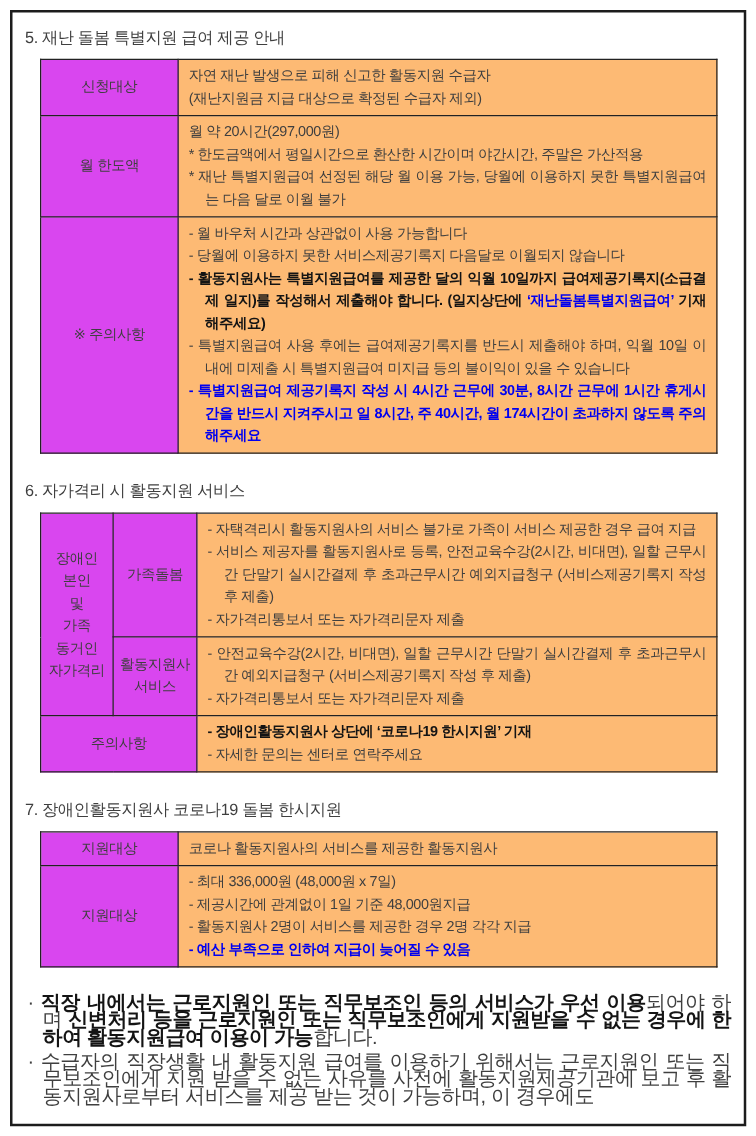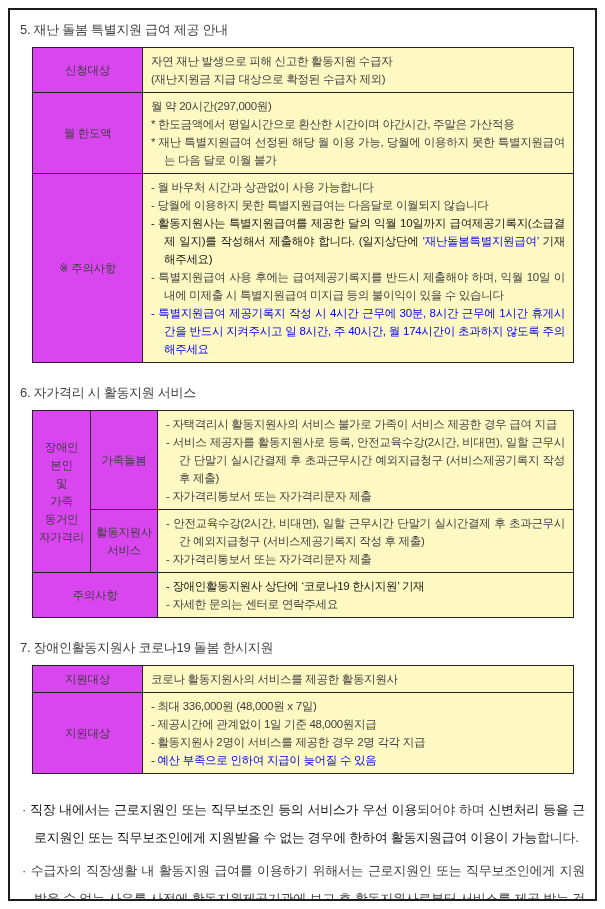"자연 재난 발생으로 피해 신고한" table.doc-table td { background: #fef9c3 -> #fdba74 }
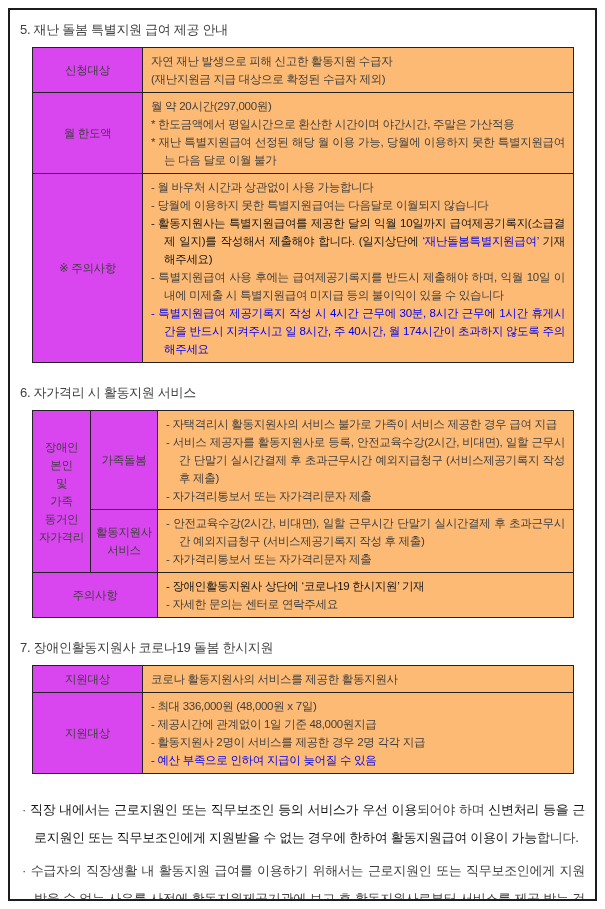"- 당월에 이용하지 못한 특별지원급여는" div.li { text: 특별지원급여는 -> 서비스제공기록지 }
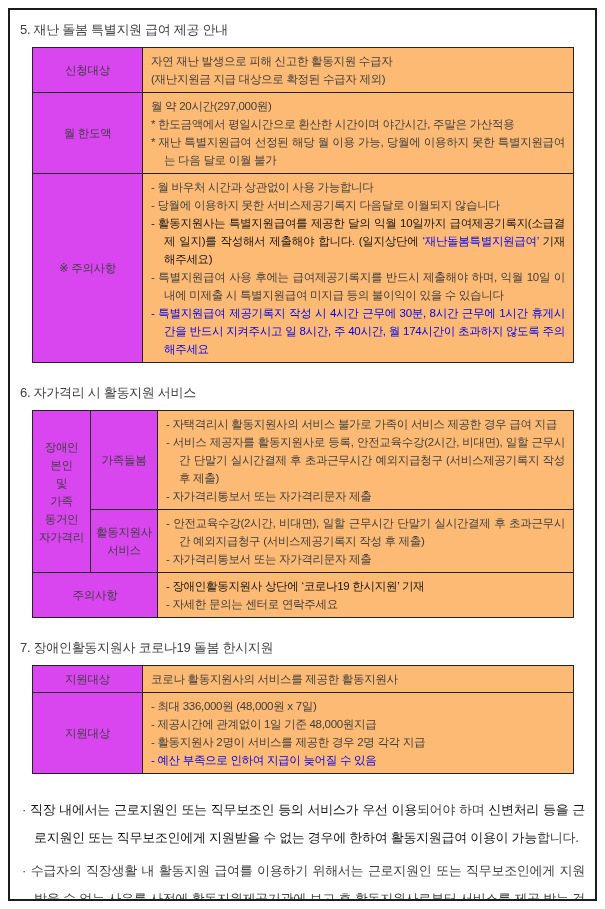"- 활동지원사는 특별지원급여를 제공한 달의" .b { font-weight: 400 -> 700 }
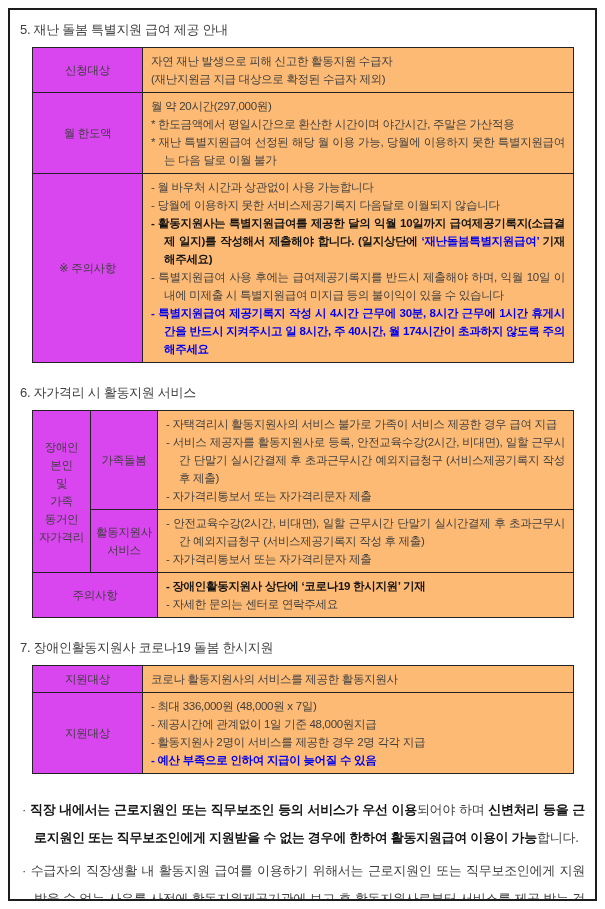"· 직장 내에서는 근로지원인 또는" .para { font-size: 13px -> 16px; line-height: 28px -> 14px }
